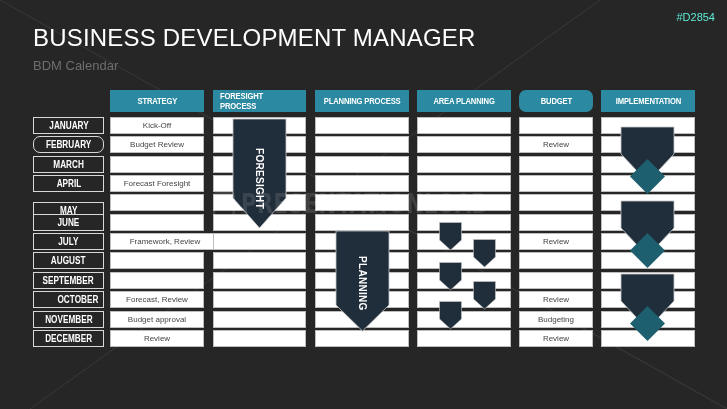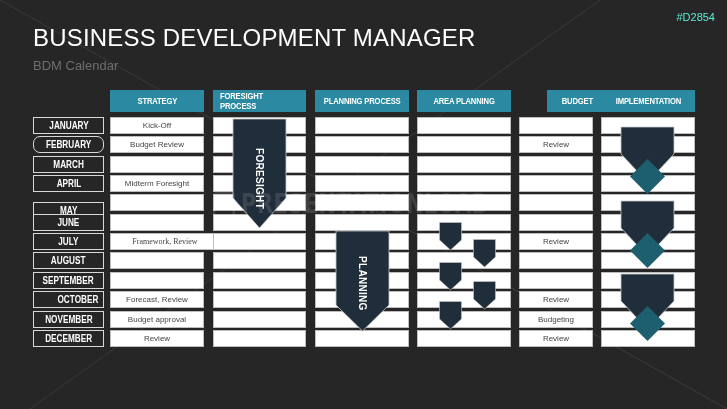"BUDGET" div.col-header { border-radius: none -> 7px; left: 547px -> 519px; width: 60px -> 74px }
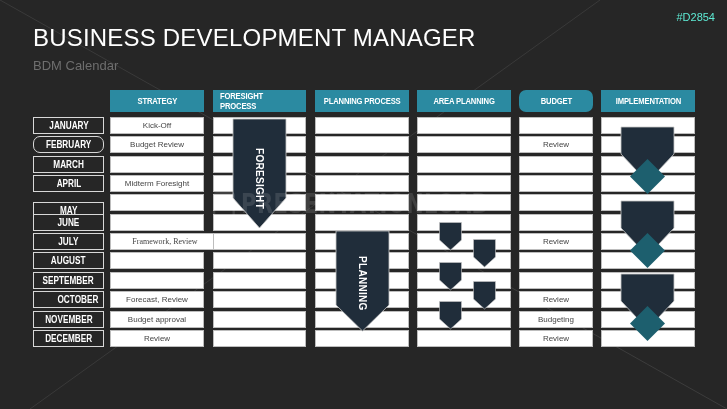"Midterm Foresight" div.cell { text: Midterm -> Forecast }
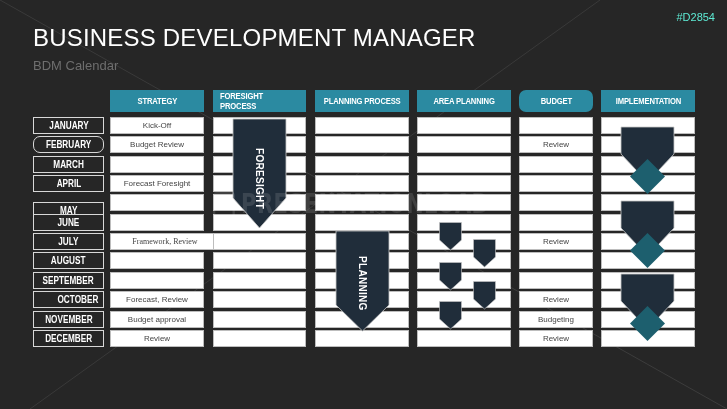"Framework, Review" div.cell { font-family: Liberation Serif, serif -> none }
